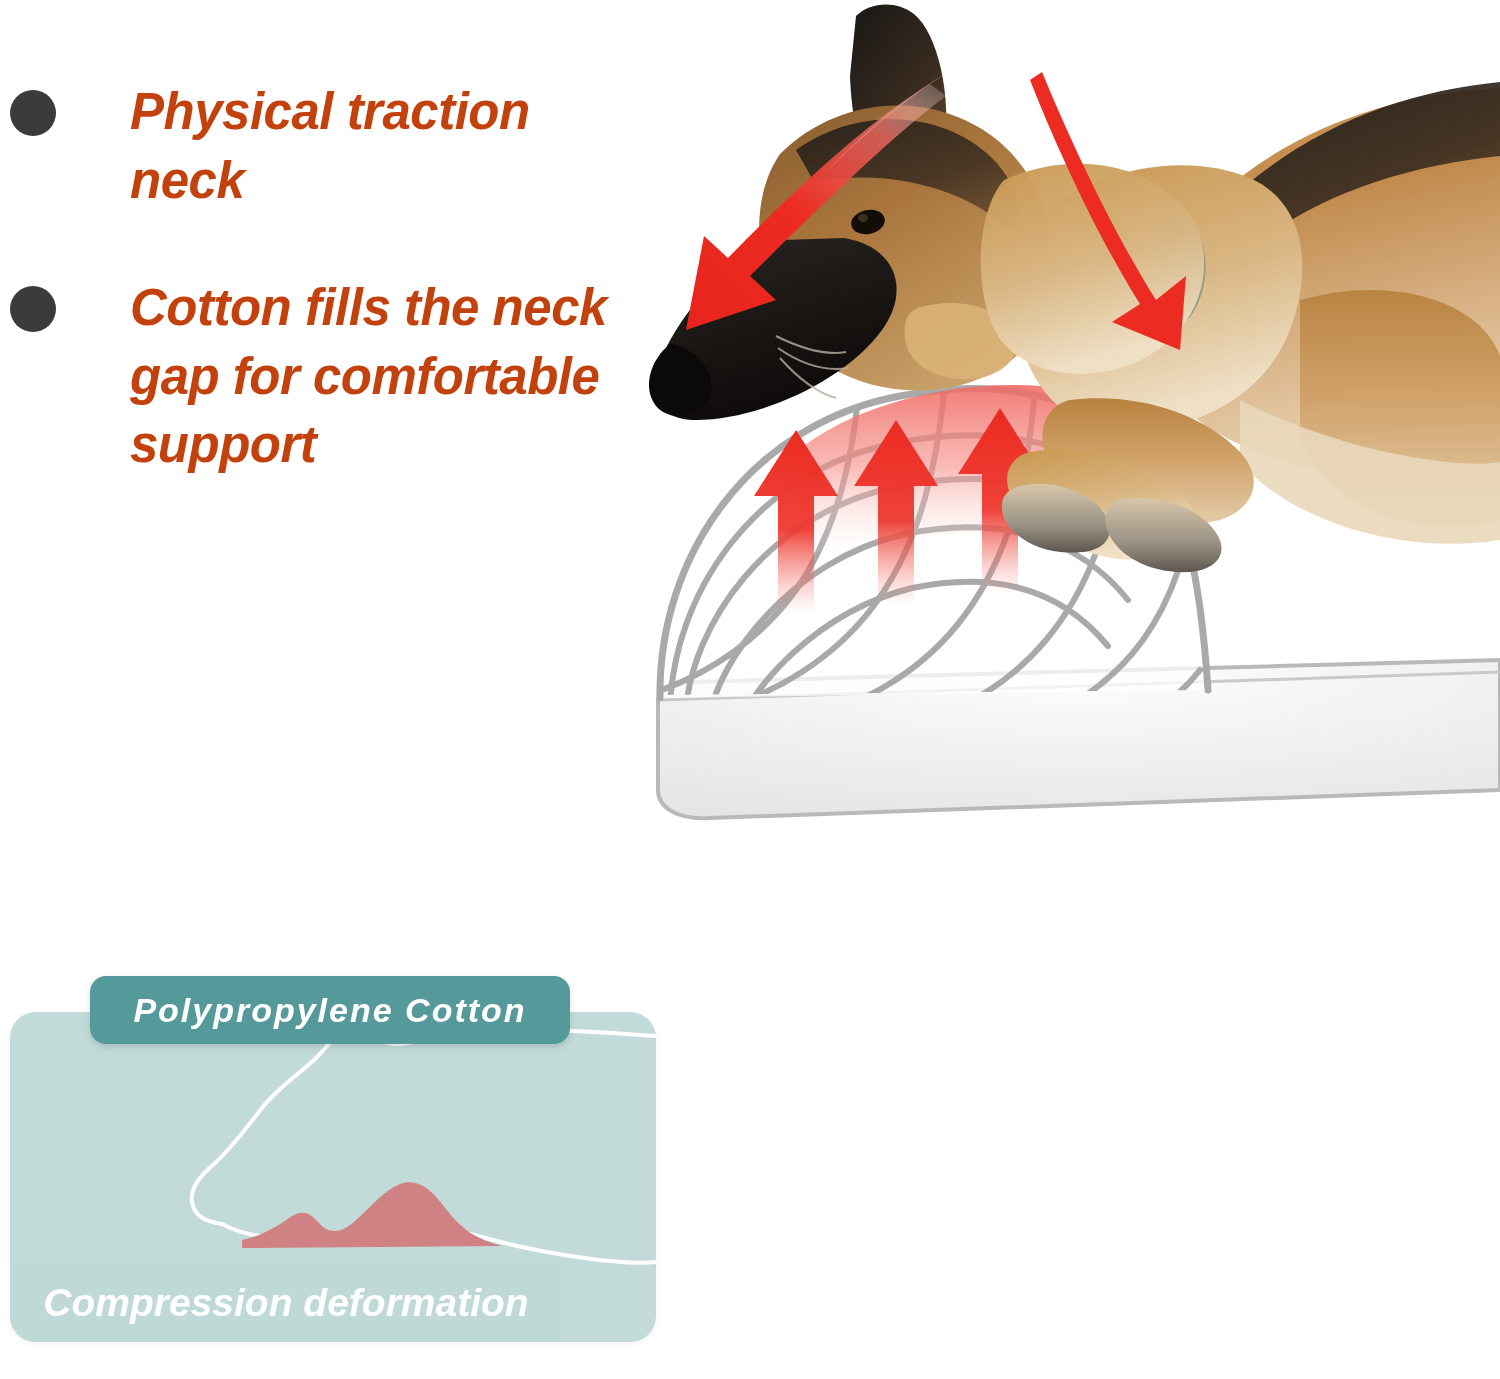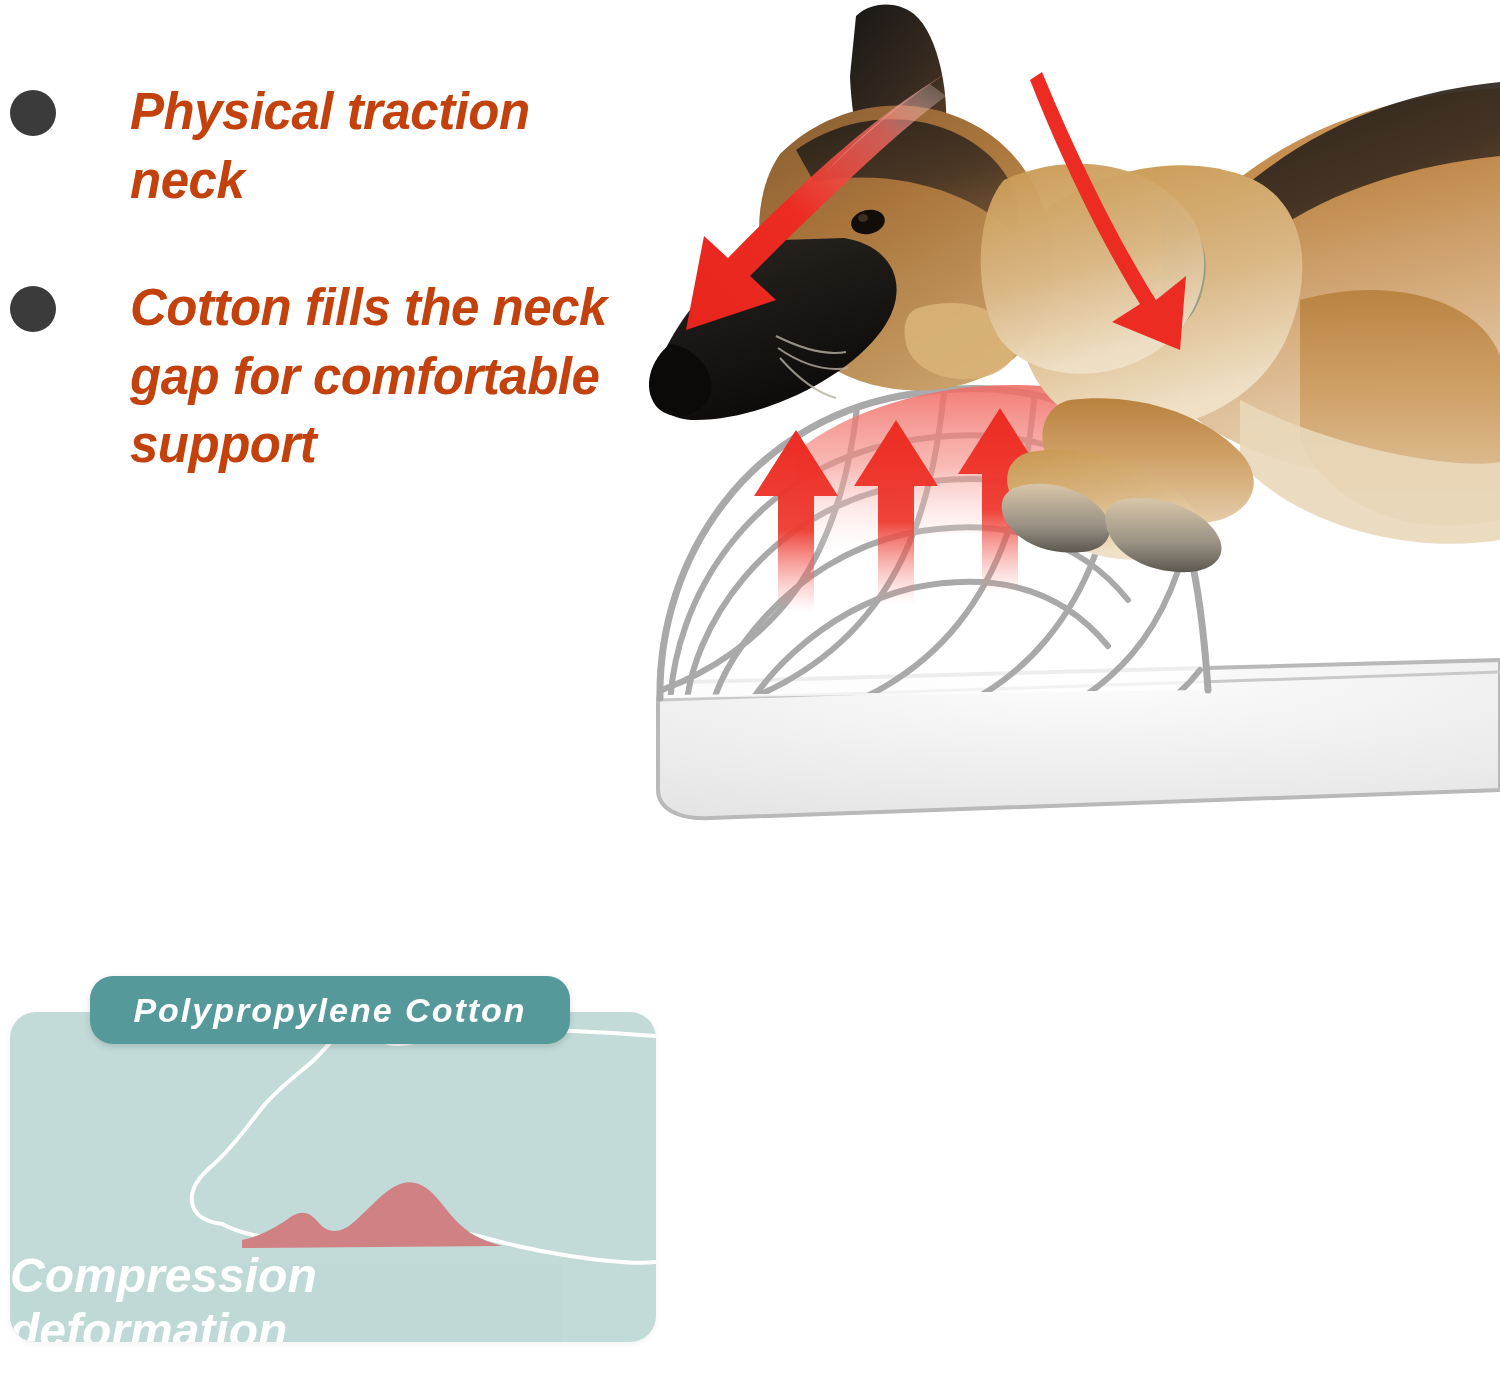"Polypropylene Cotton" .card-badge { border-radius: 23px -> 16px }
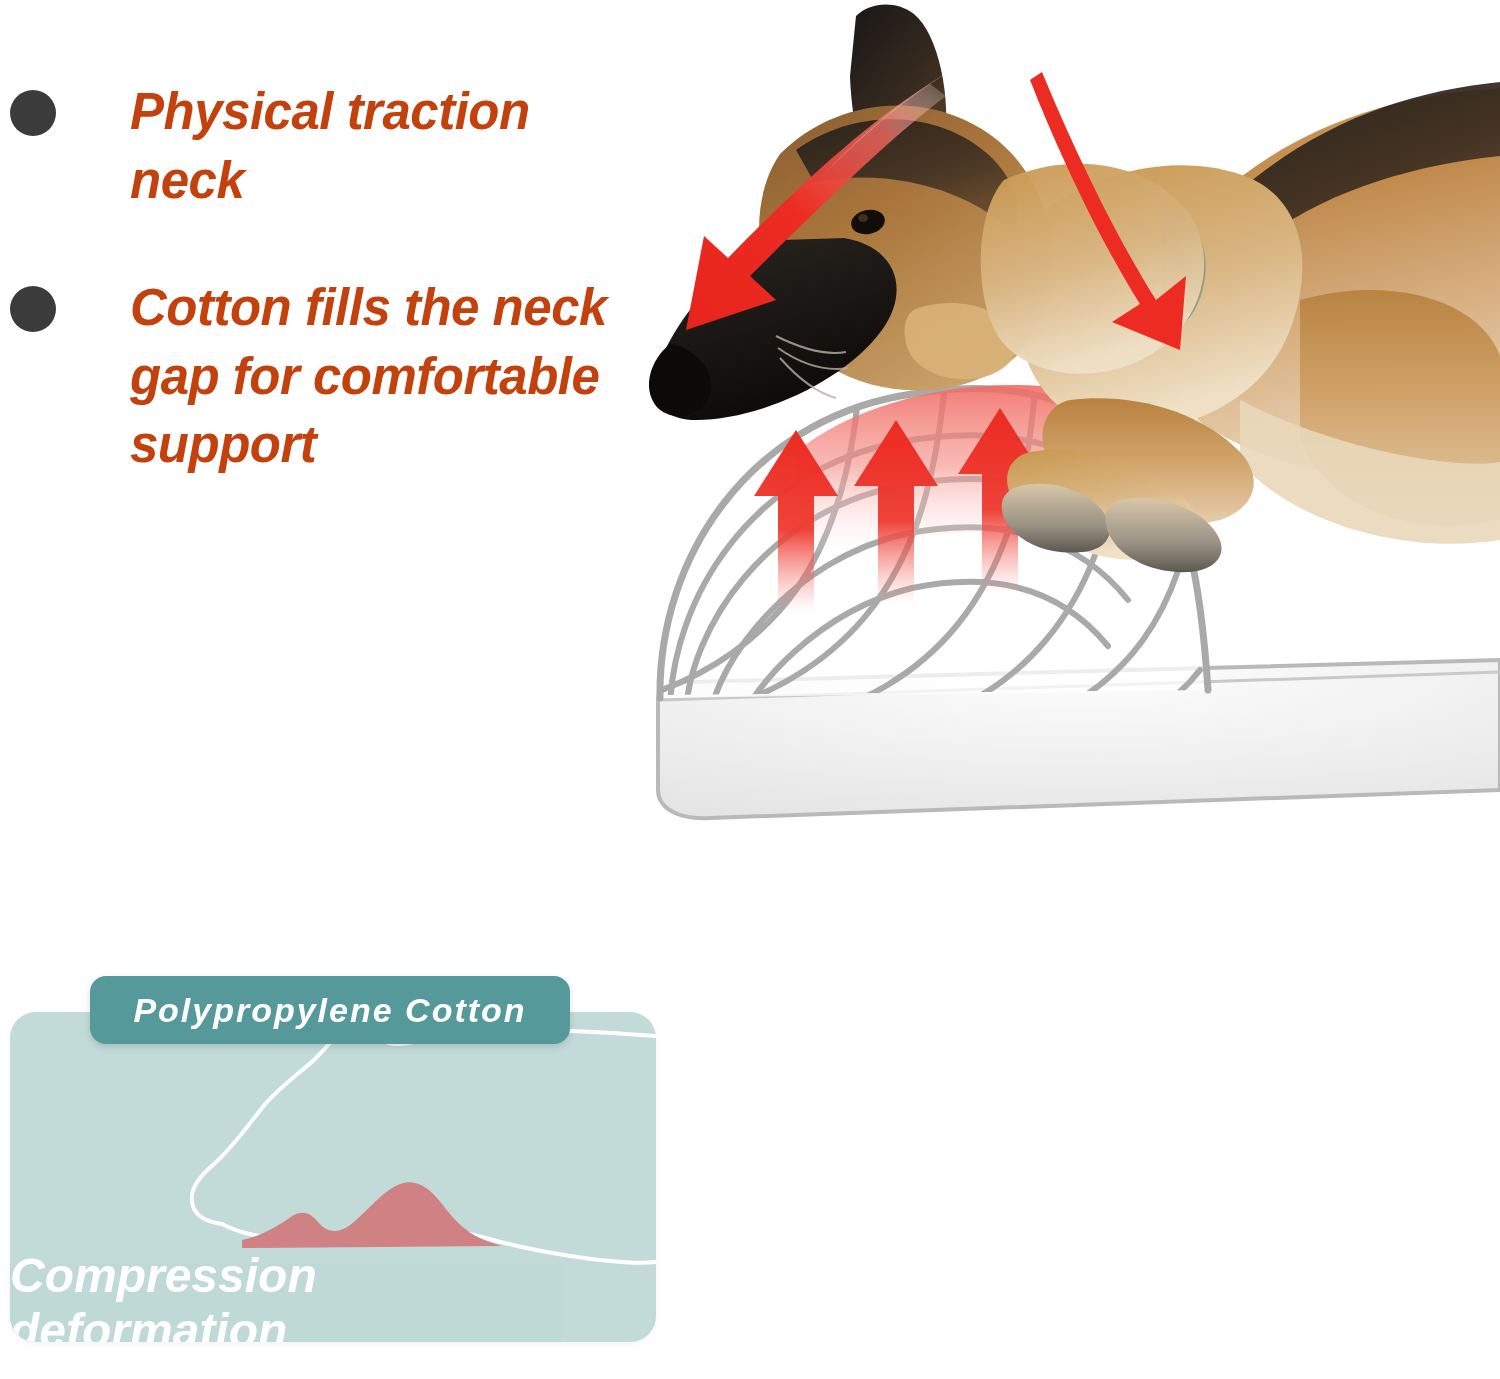"Compression deformation" .card-caption { font-size: 48px -> 39px }
